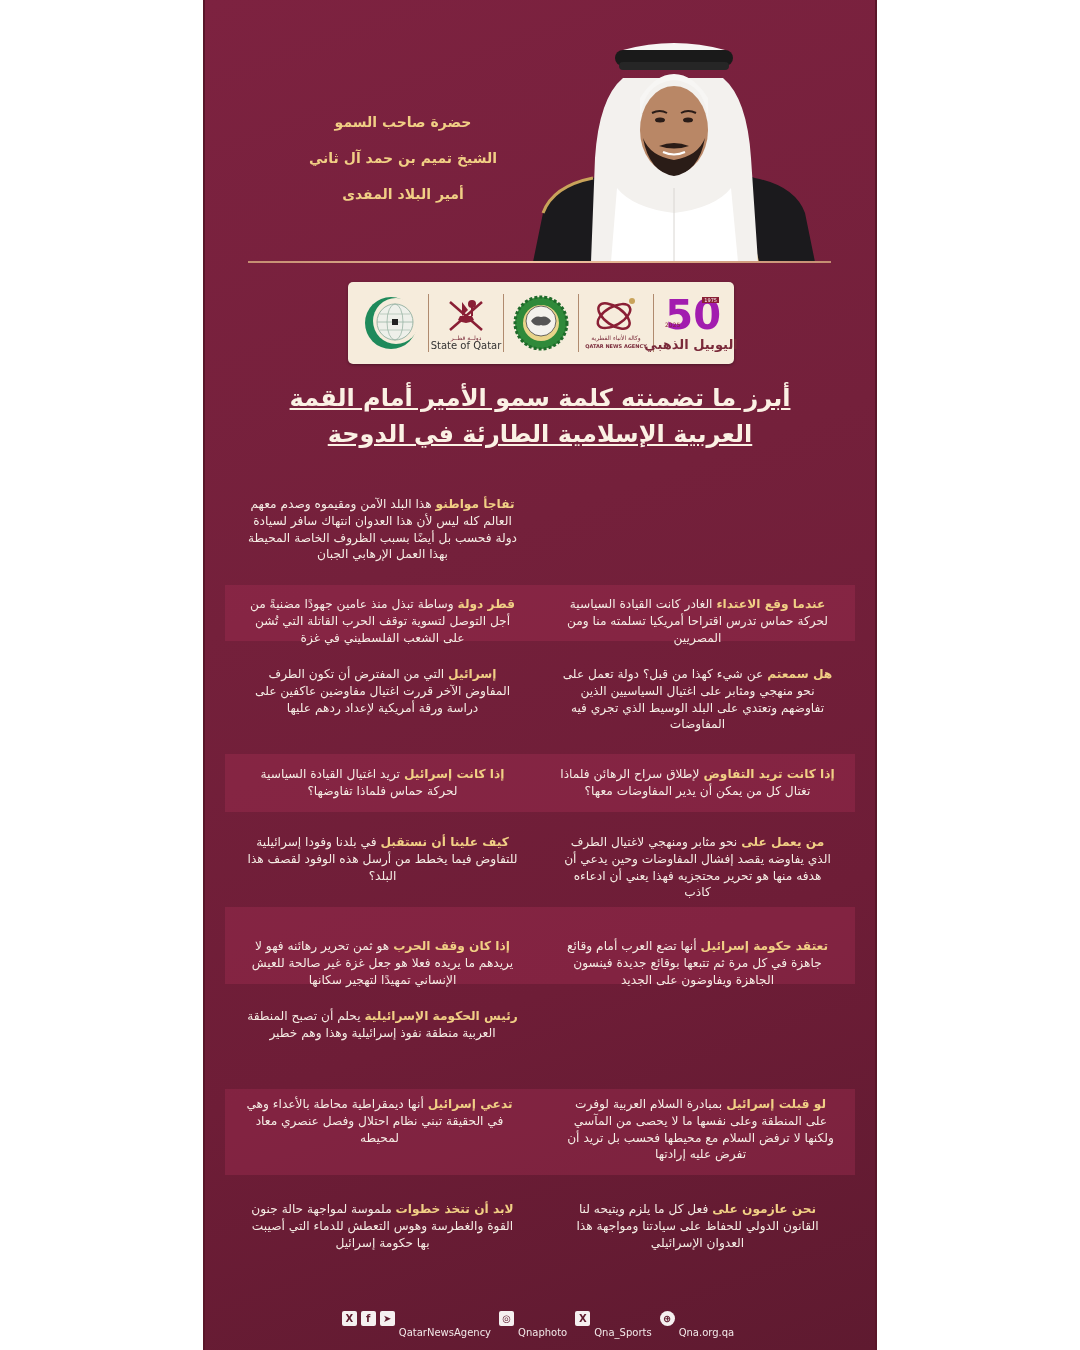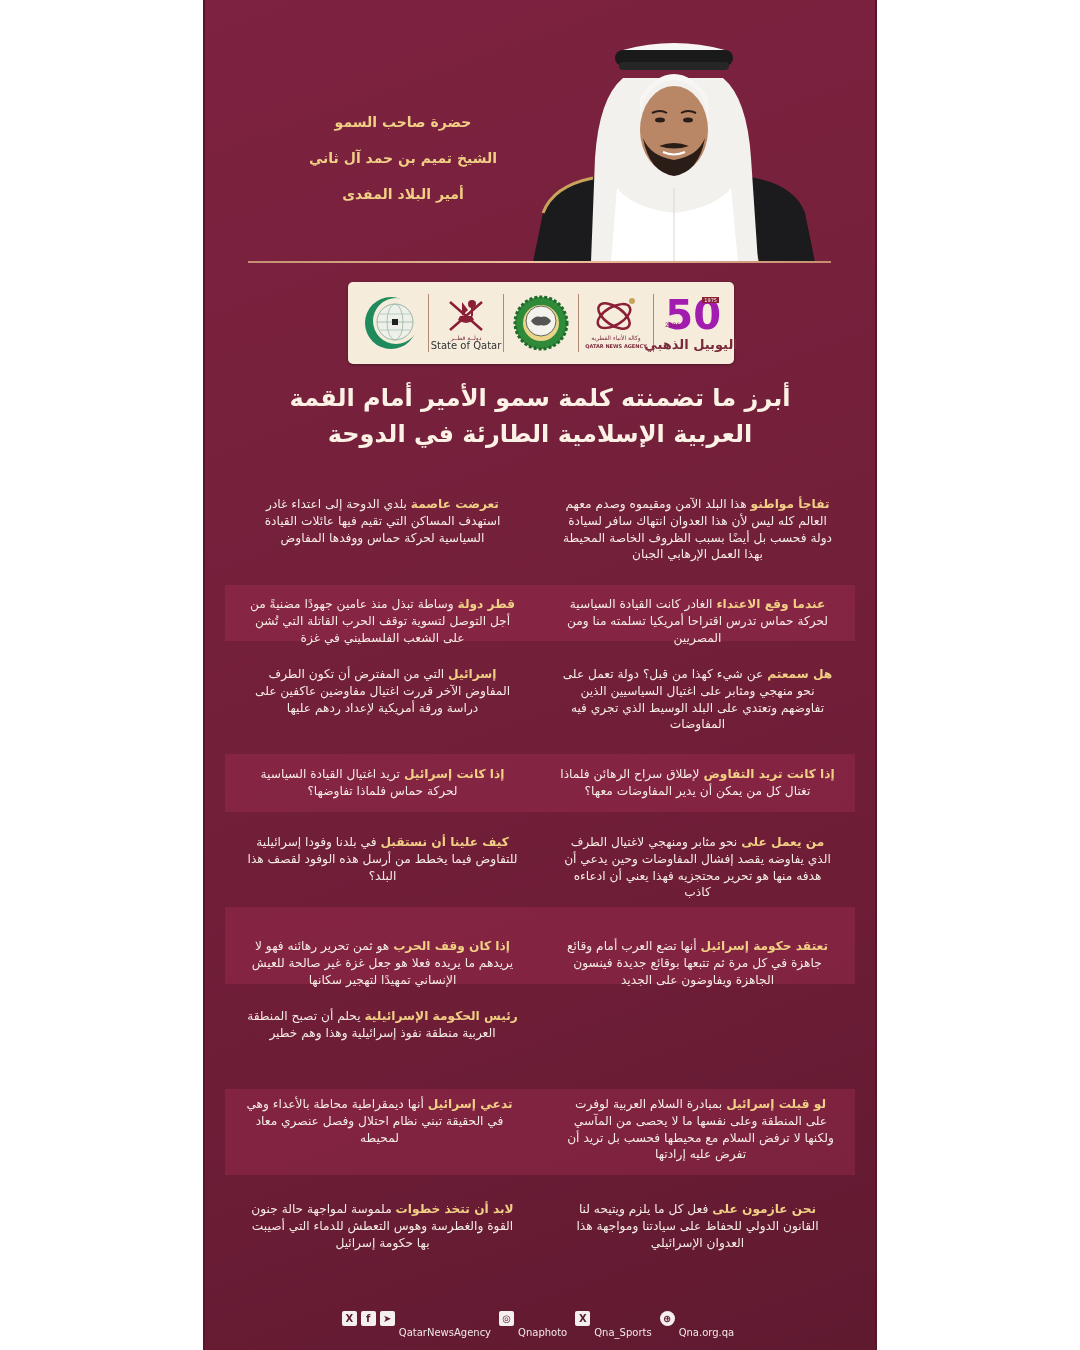"أبرز ما تضمنته كلمة سمو" .main-title { text-decoration: none -> underline }
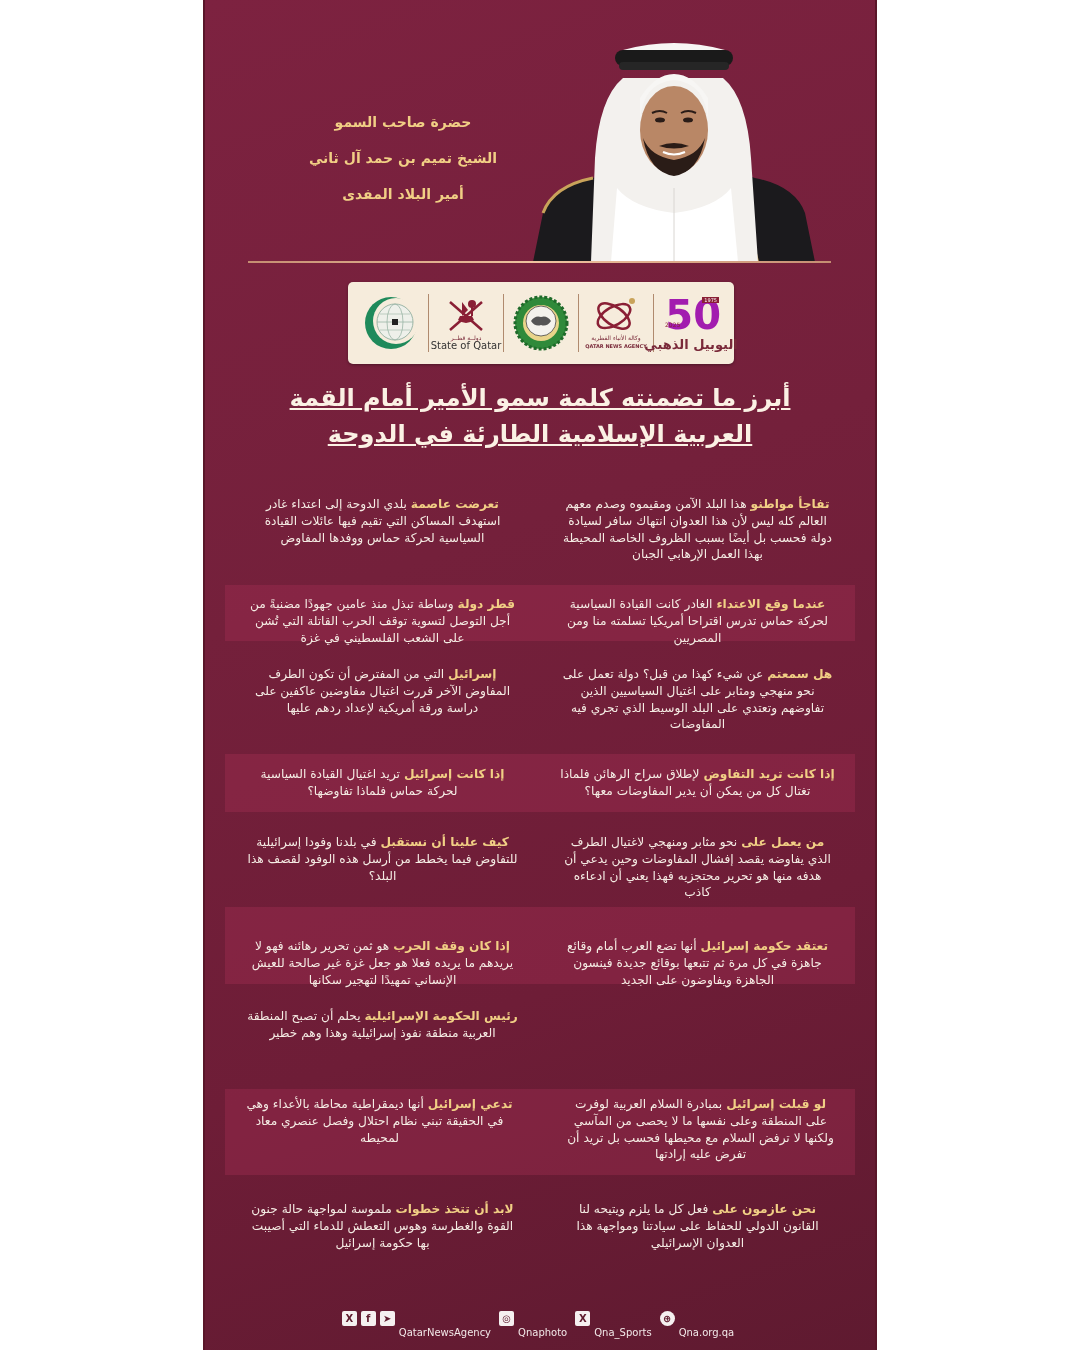"تعرضت عاصمة بلدي الدوحة إلى" div.cell { html: <div><span>تعرضت عاصمة</span><span> بلدي الدوحة إلى اعتداء غادر استهدف المساكن التي تقيم فيها عائلات القيادة السياسية لحركة حماس ووفدها المفاوض</span></div> -> none }
